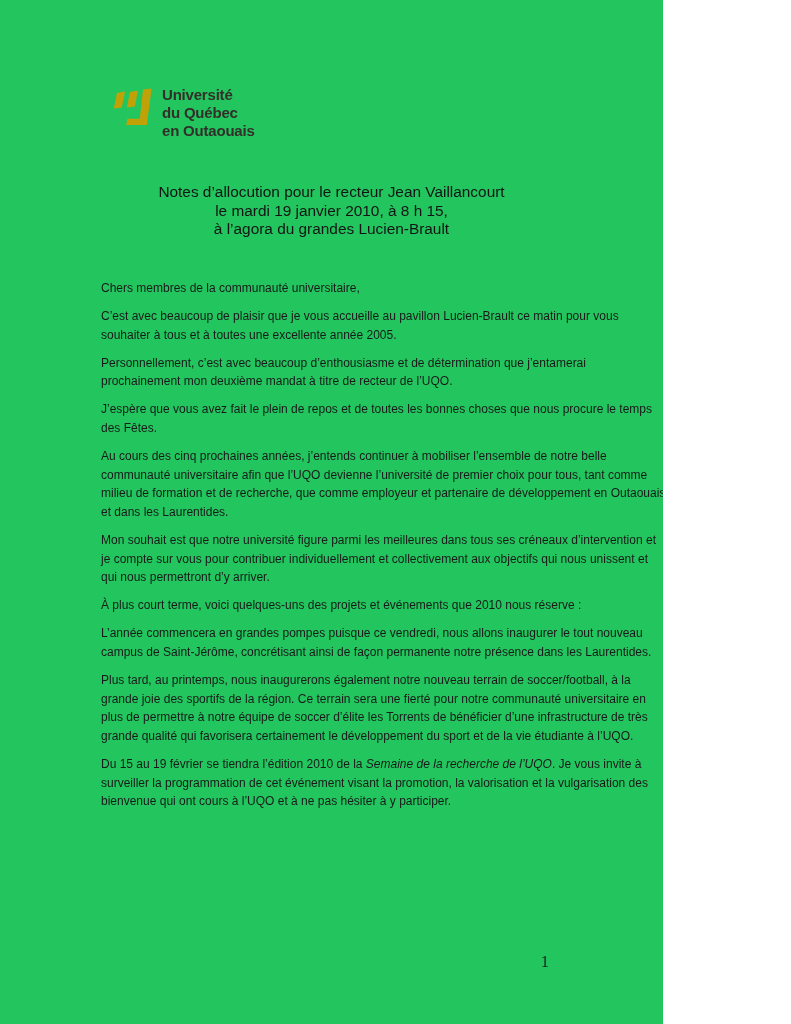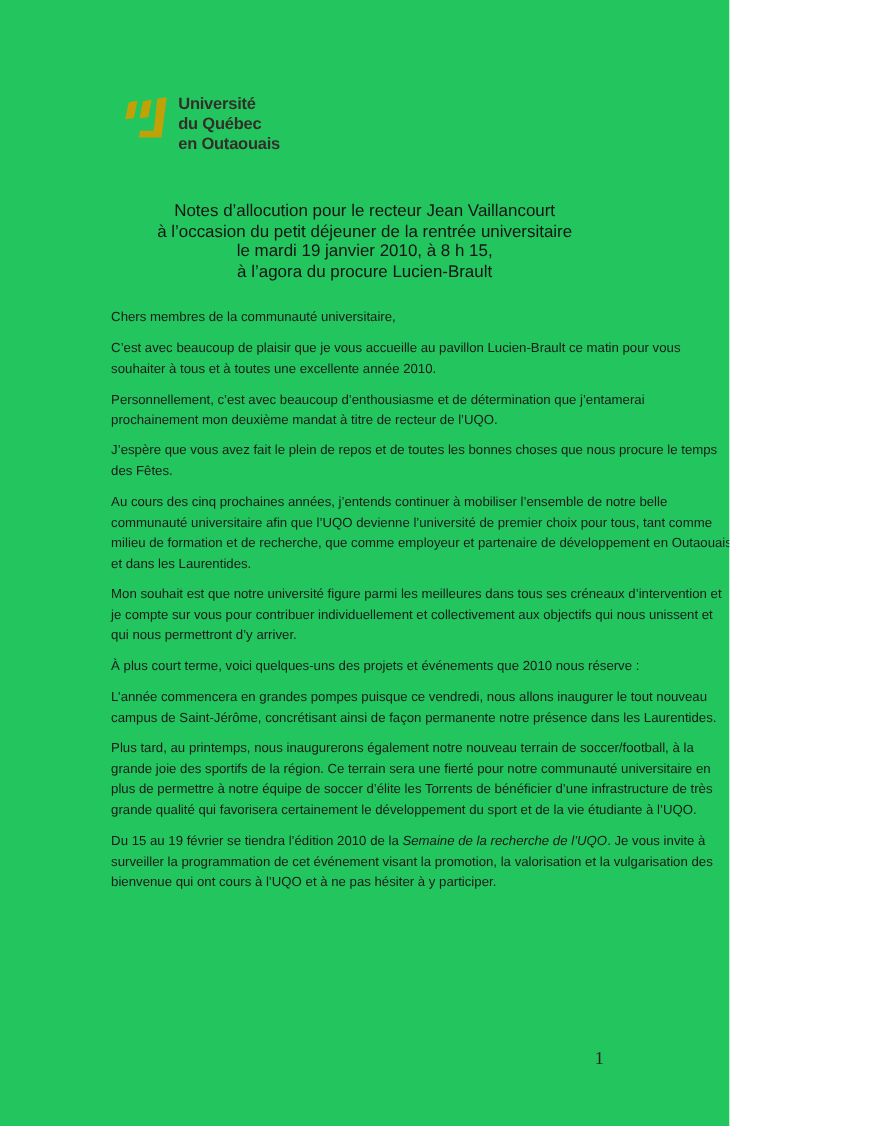"à l’occasion du petit déjeuner" div { html: <div>à l’occasion du petit déjeuner de la rentrée universitaire</div> -> none }
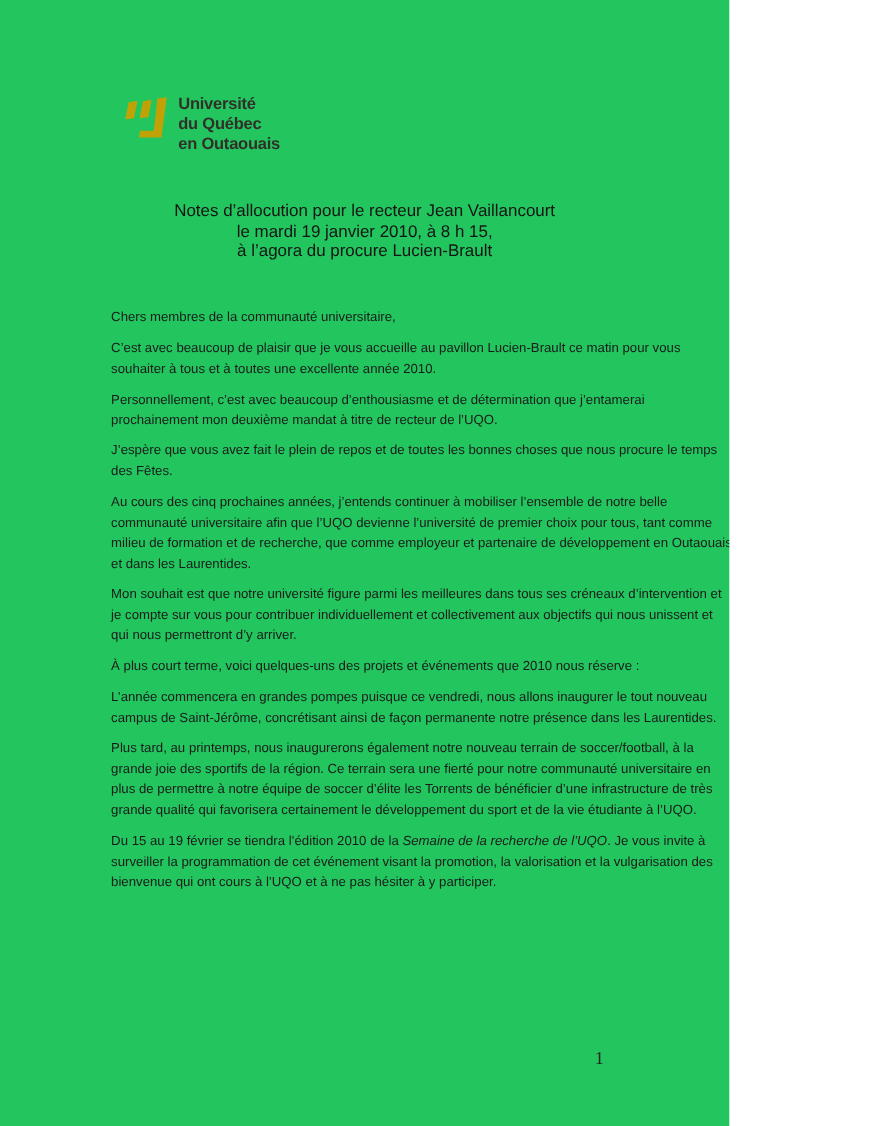"à l’agora du procure Lucien-Brault" div { text: procure -> grandes }
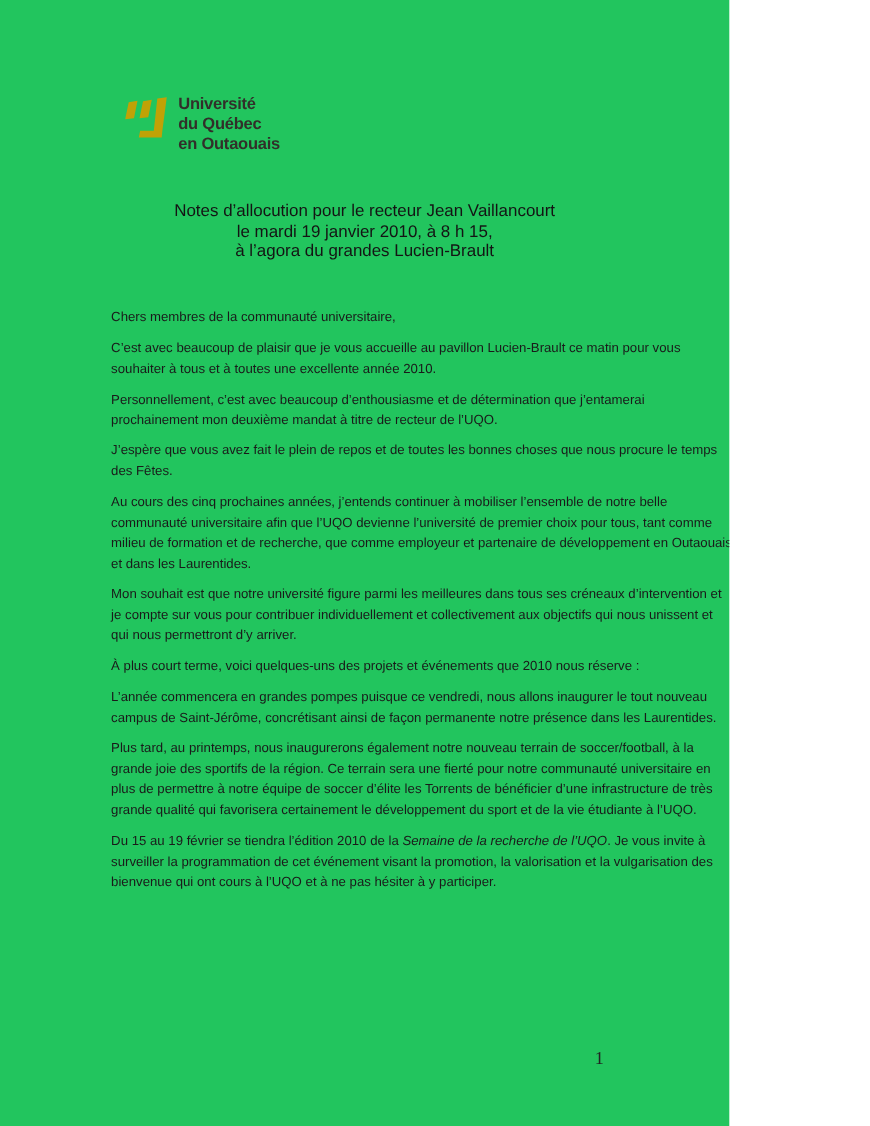"C’est avec beaucoup de plaisir" span { text: 2010 -> 2005 }
